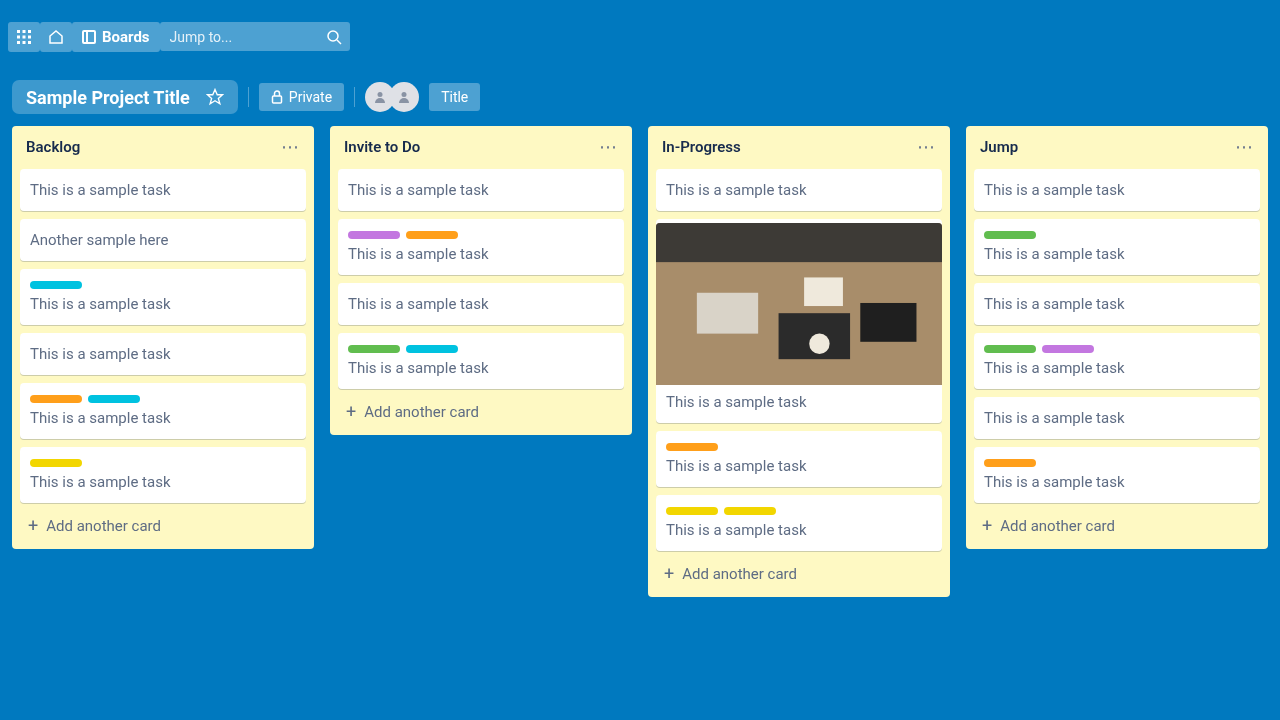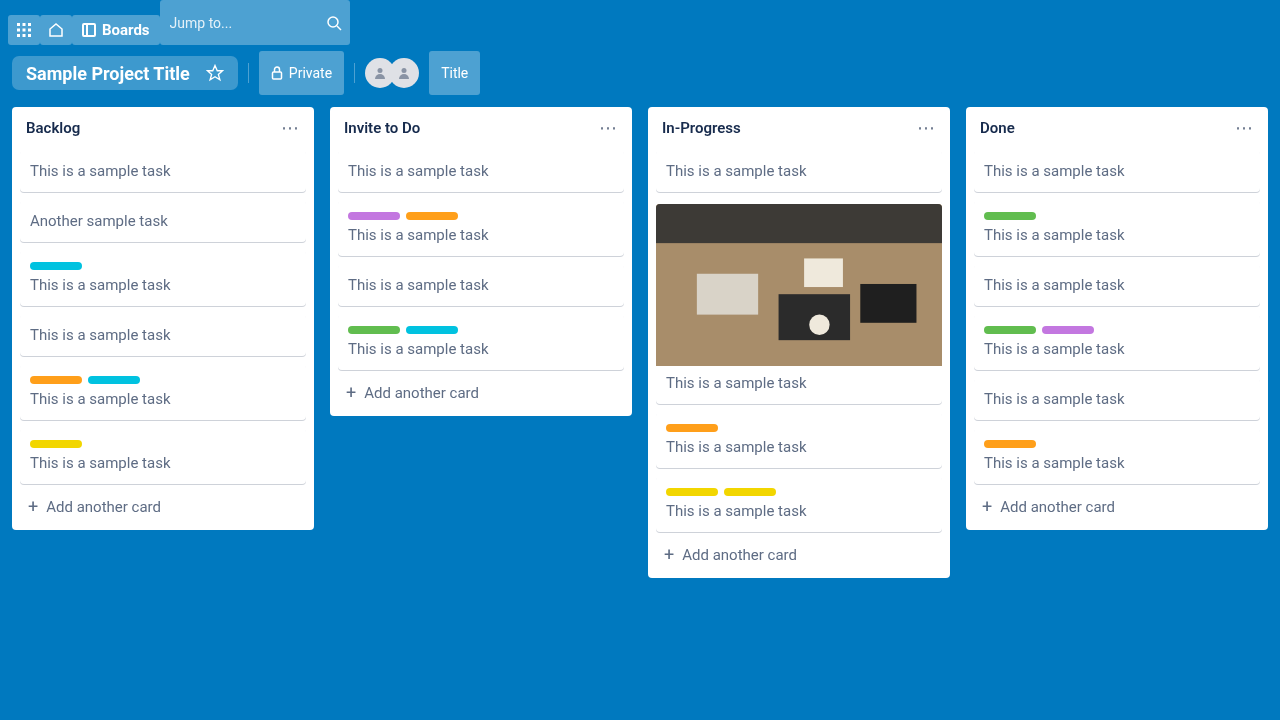"Boards" .topbar { align-items: flex-end -> flex-start; padding: 0 8px -> 22px 8px }
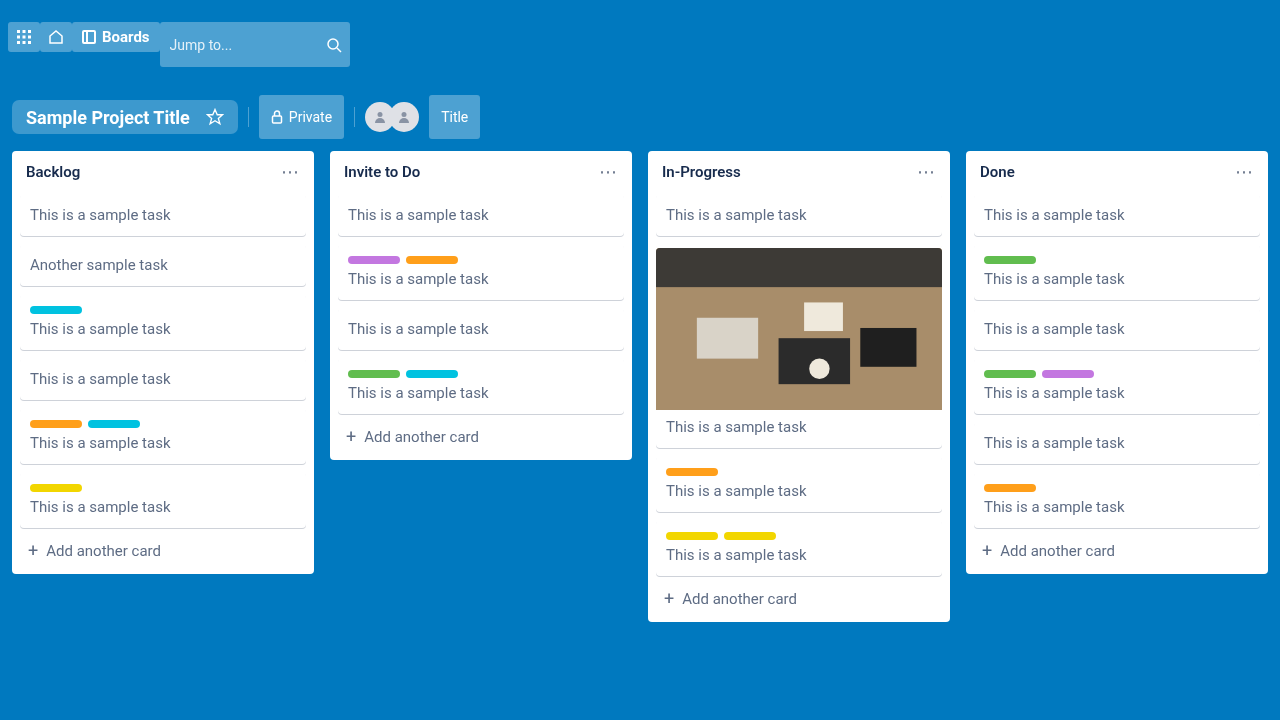"Jump to..." .search-input { height: 45px -> 29px }
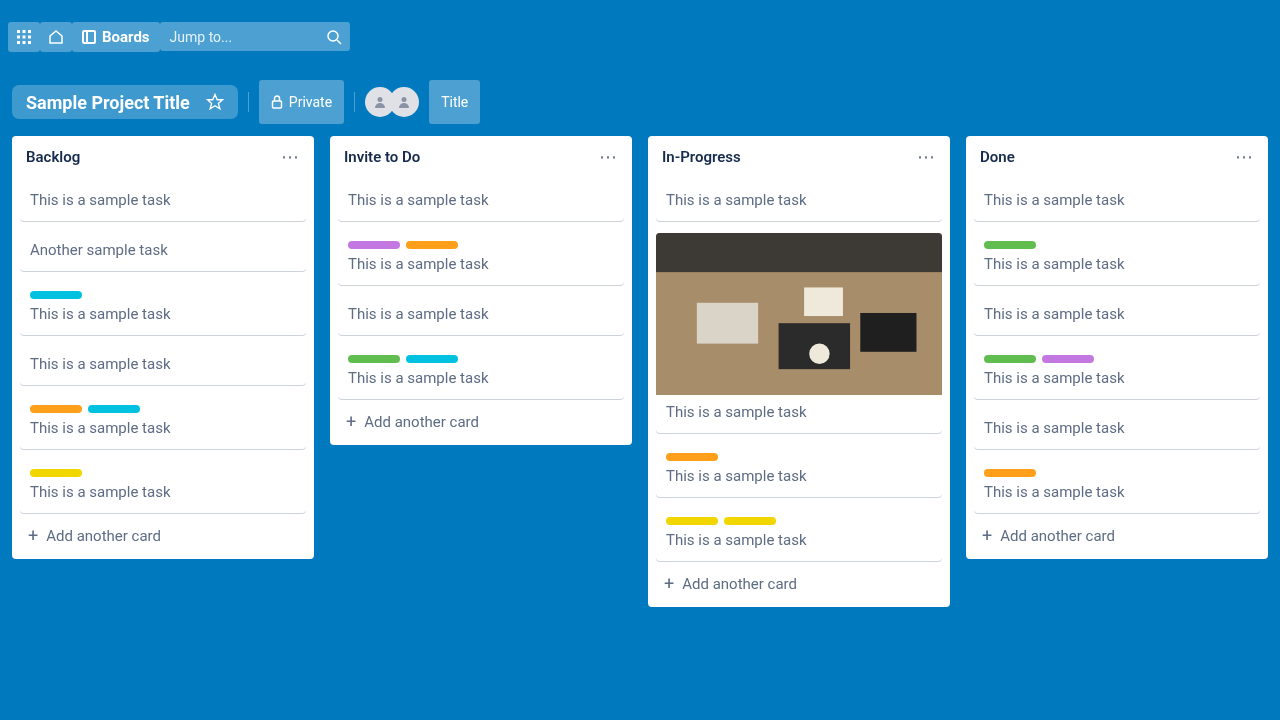"Private" .bb-btn { height: 44px -> 28px }
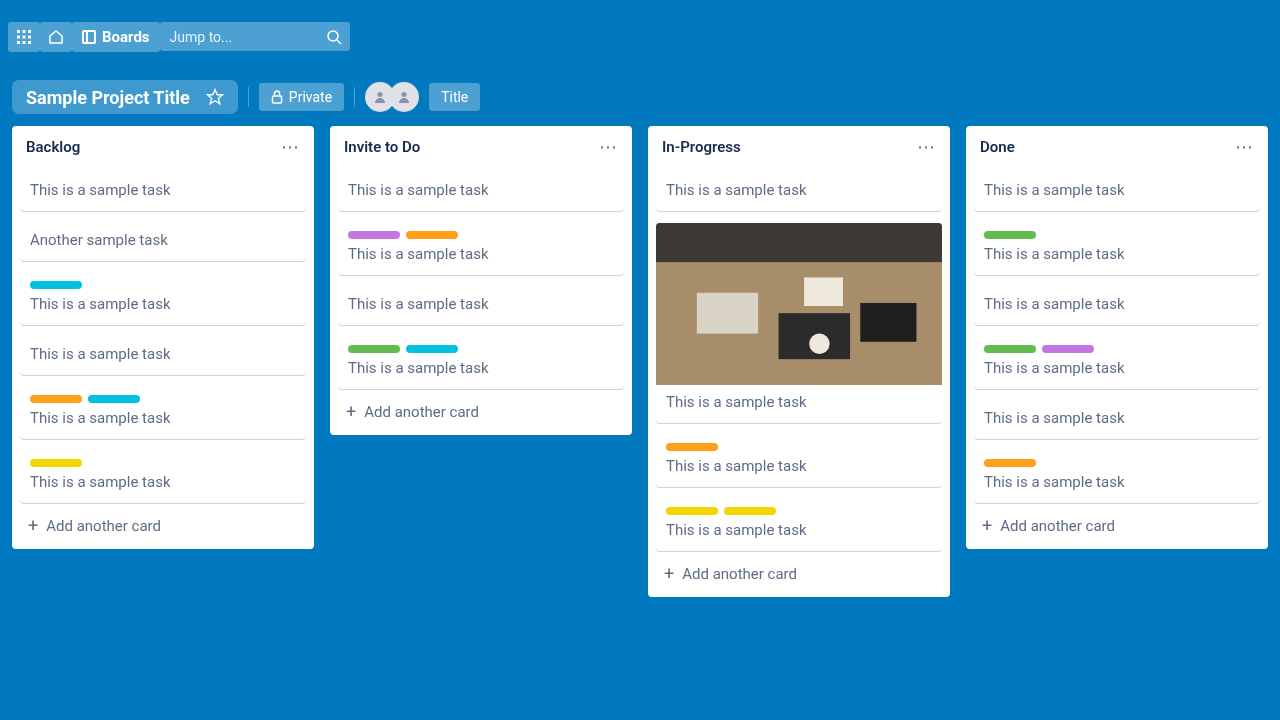"Backlog" .list { background: #ffffff -> #fef9c3 }
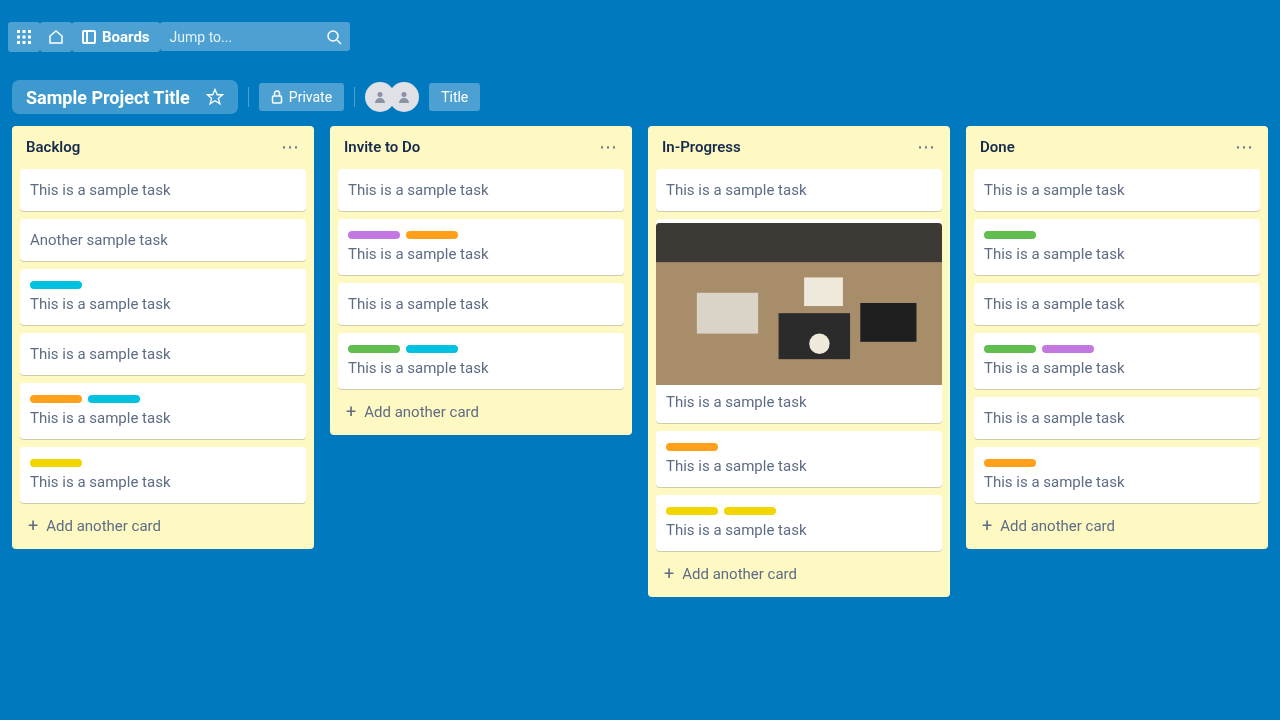"Done" div.list-title { text: Done -> Jump }
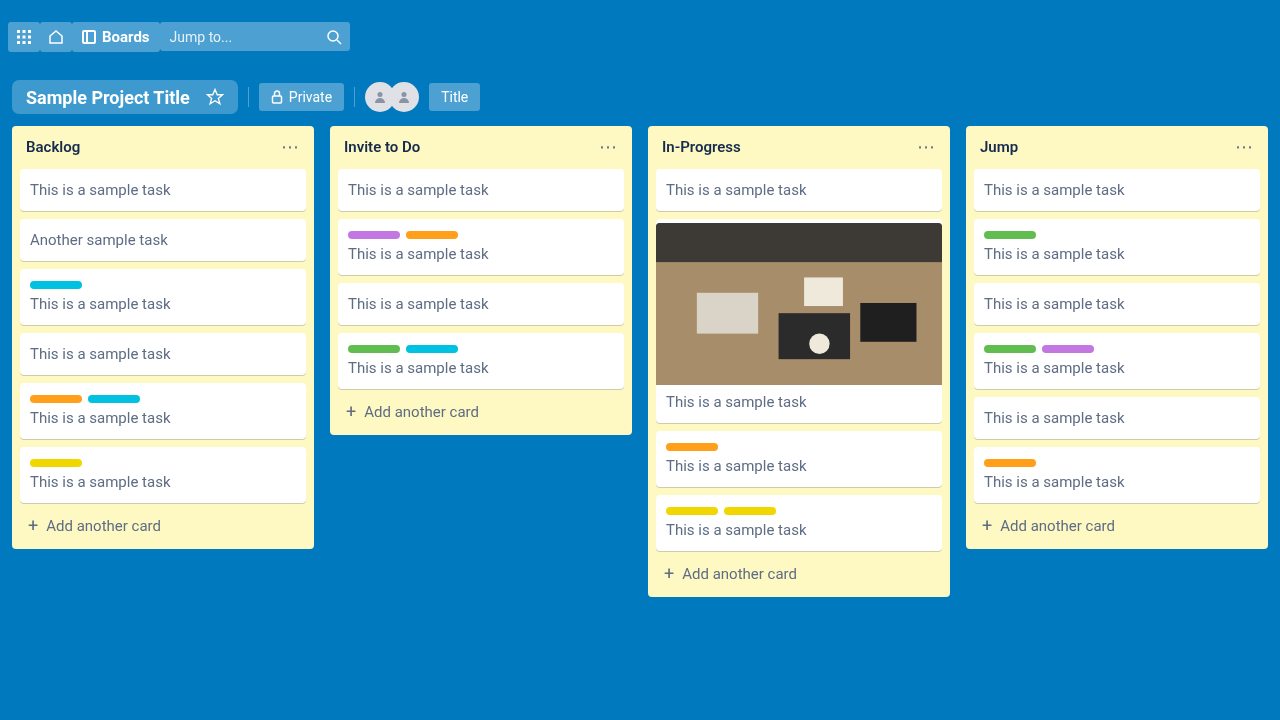"Another sample task" div { text: task -> here }
